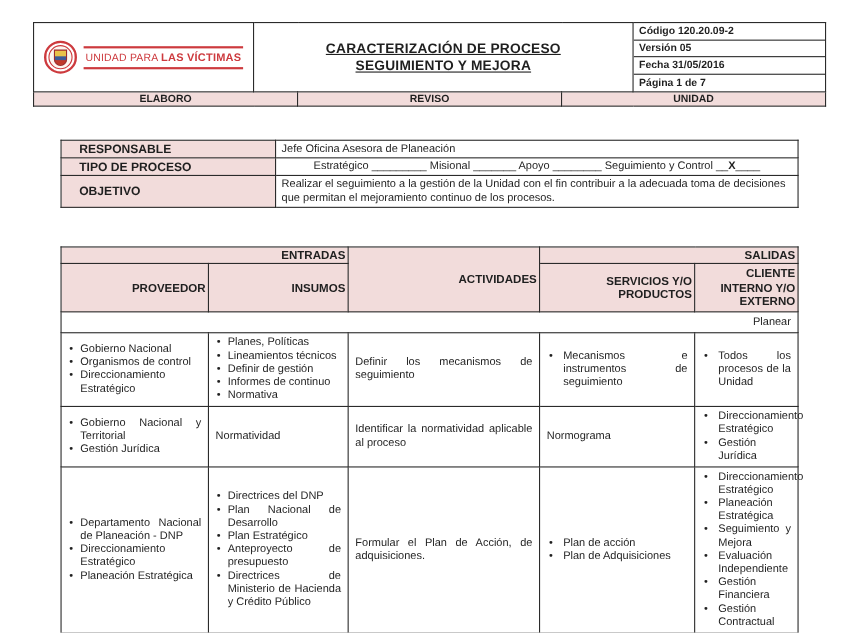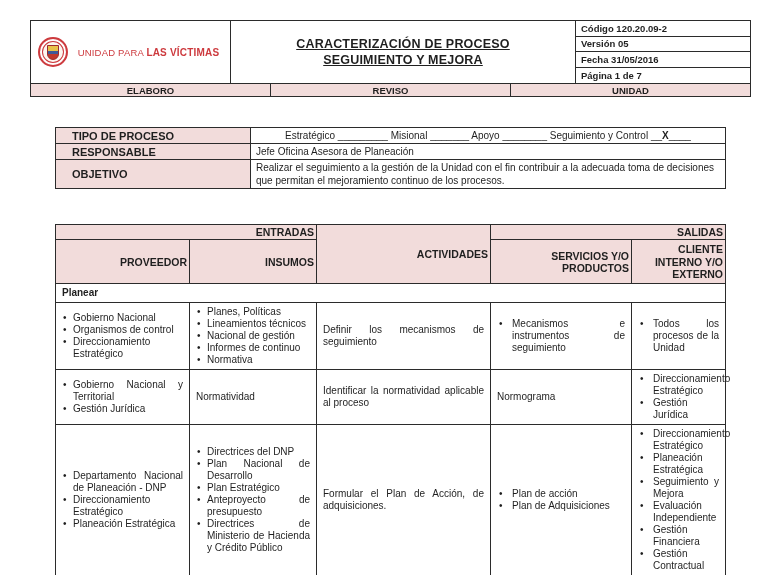"UNIDAD PARA LAS VÍCTIMAS" .logo-textblock { flex-direction: row -> column }
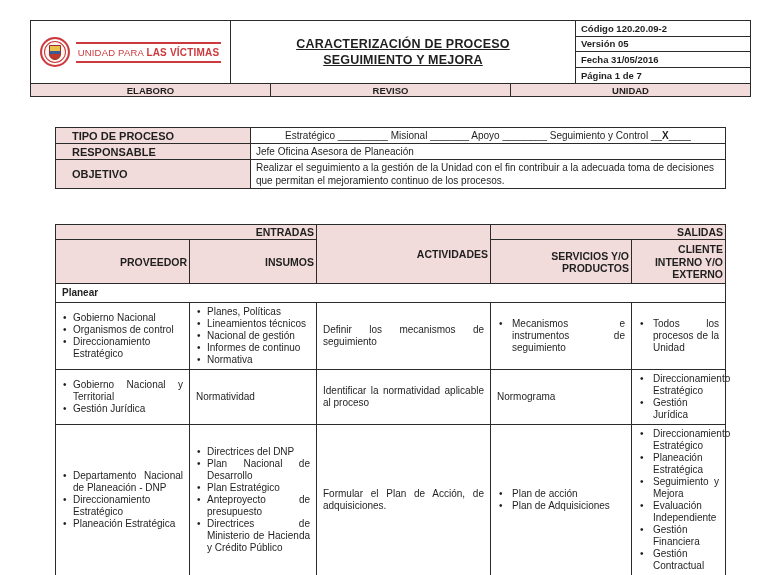"TIPO DE PROCESO" tr.row-short { order: before "RESPONSABLE" -> after "RESPONSABLE" }
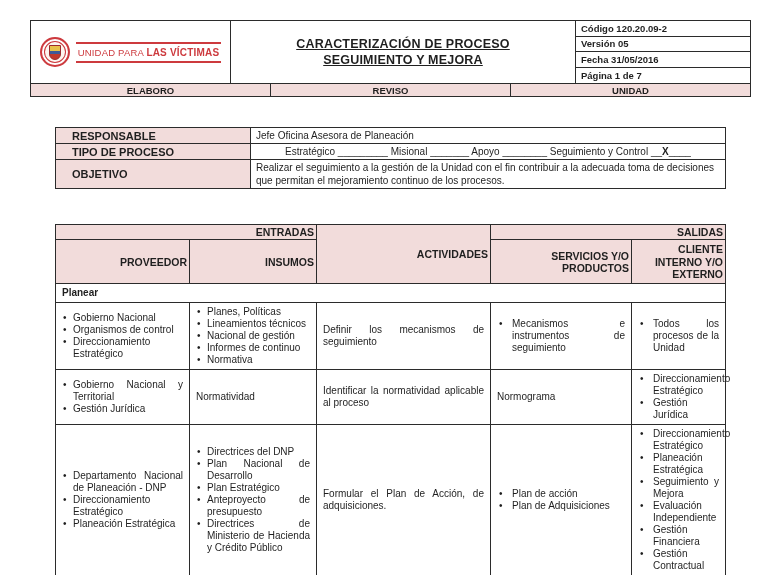"Planear" .phase-row td { font-weight: bold -> normal; text-align: left -> right }
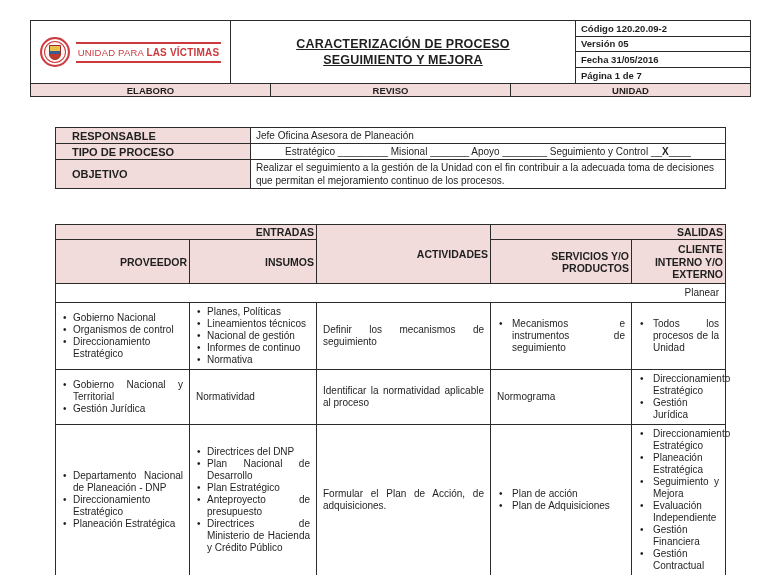"Nacional de gestión" li { text: Nacional -> Definir }
